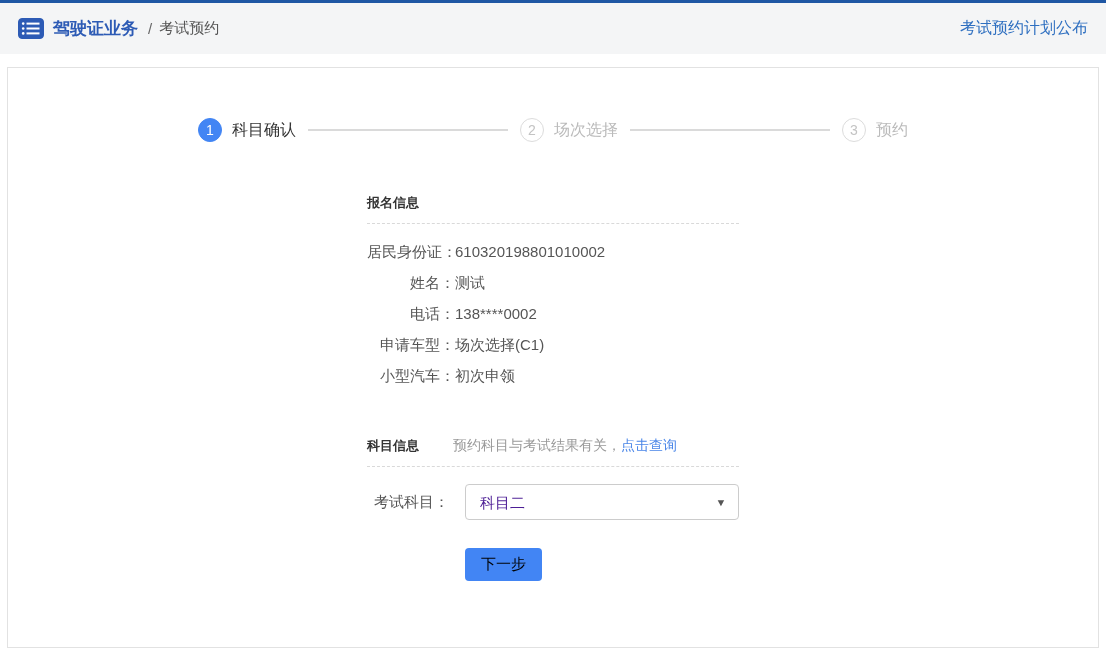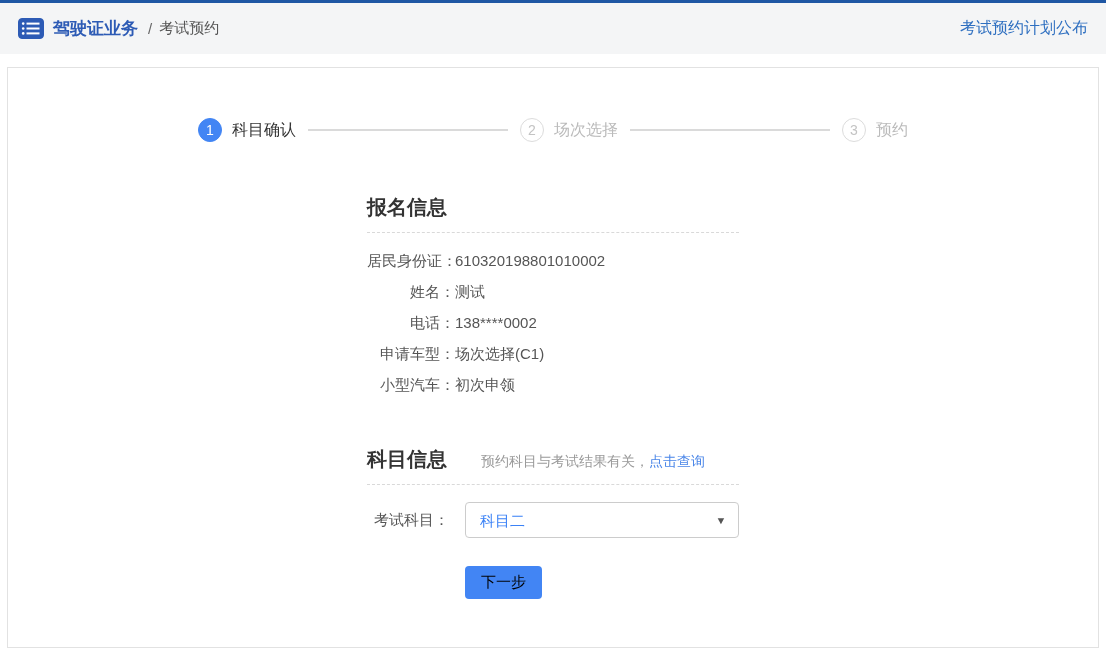"报名信息" .section-title { font-size: 20px -> 13px }
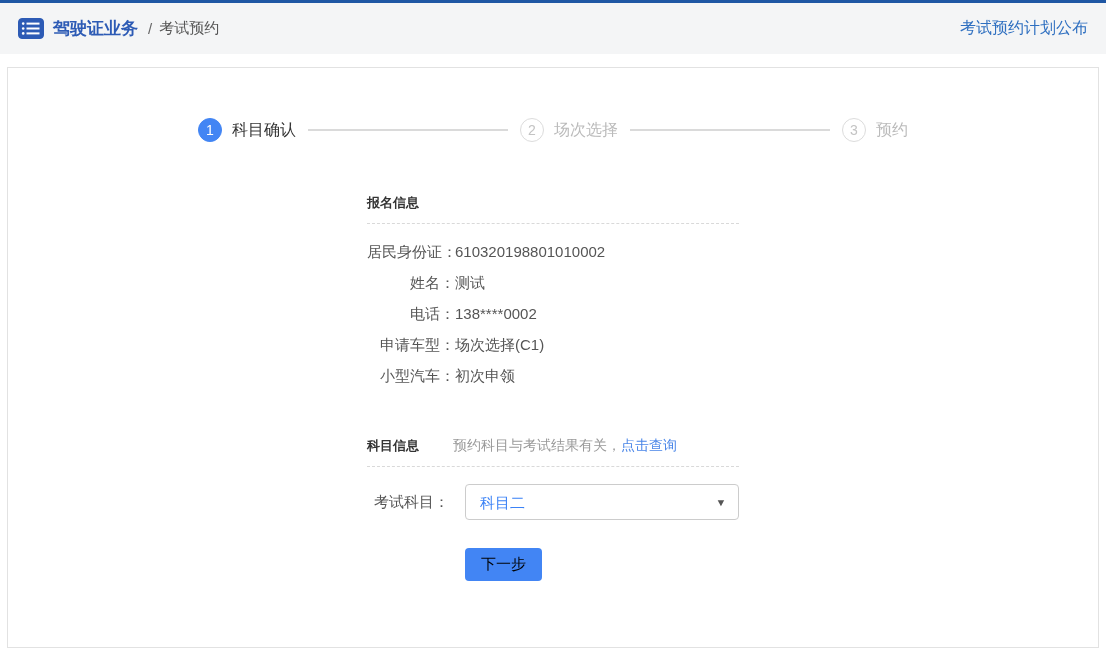"科目二" .subject-select { color: #3b82f6 -> #4c1d95 }
